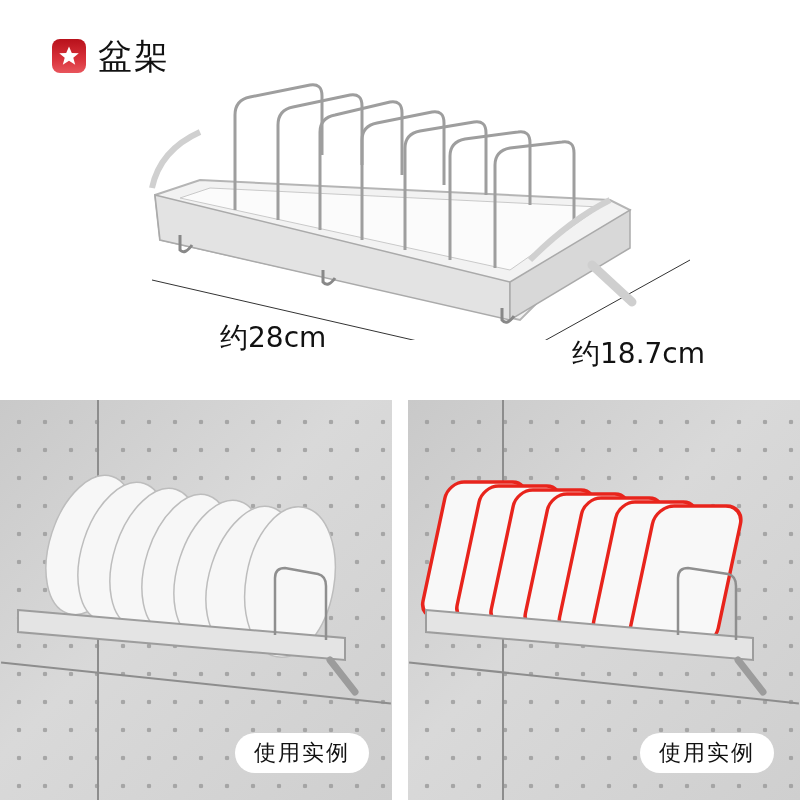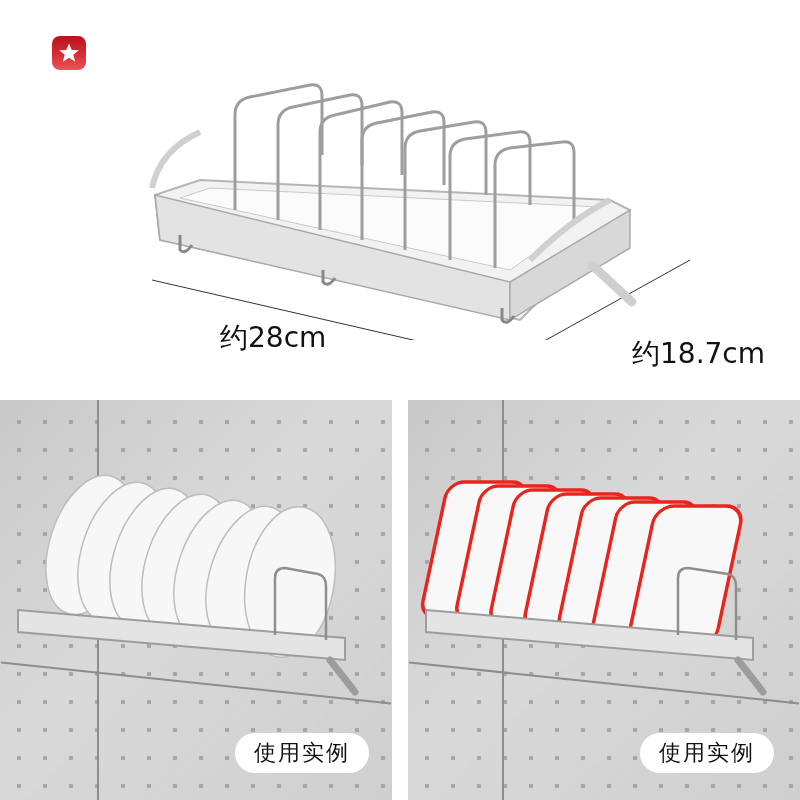"盆架" span.title { html: none -> <span>盆架</span> }
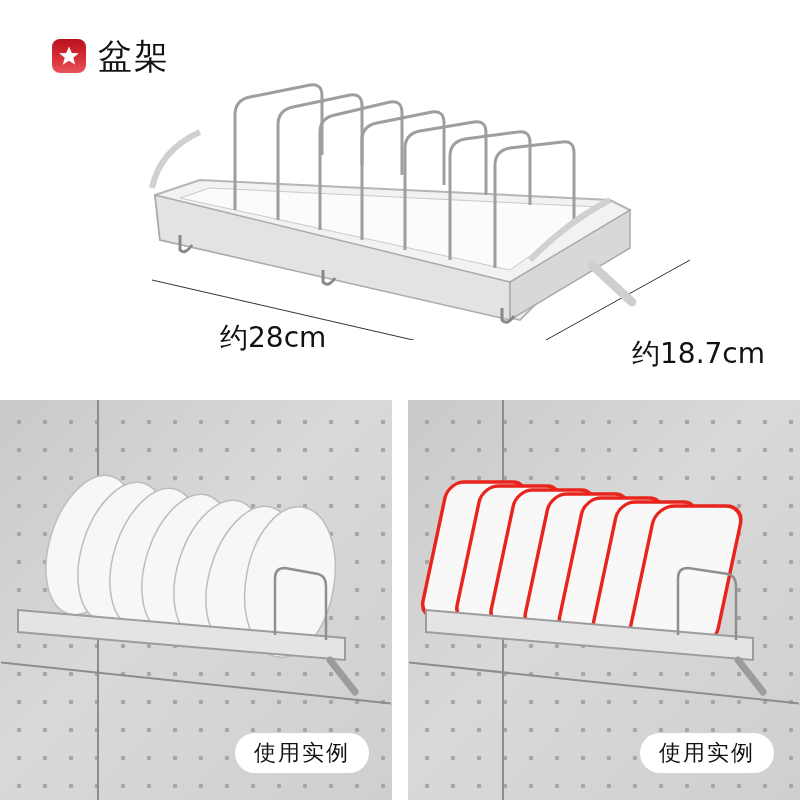"约18.7cm" .dim-width { left: 632px -> 572px }
